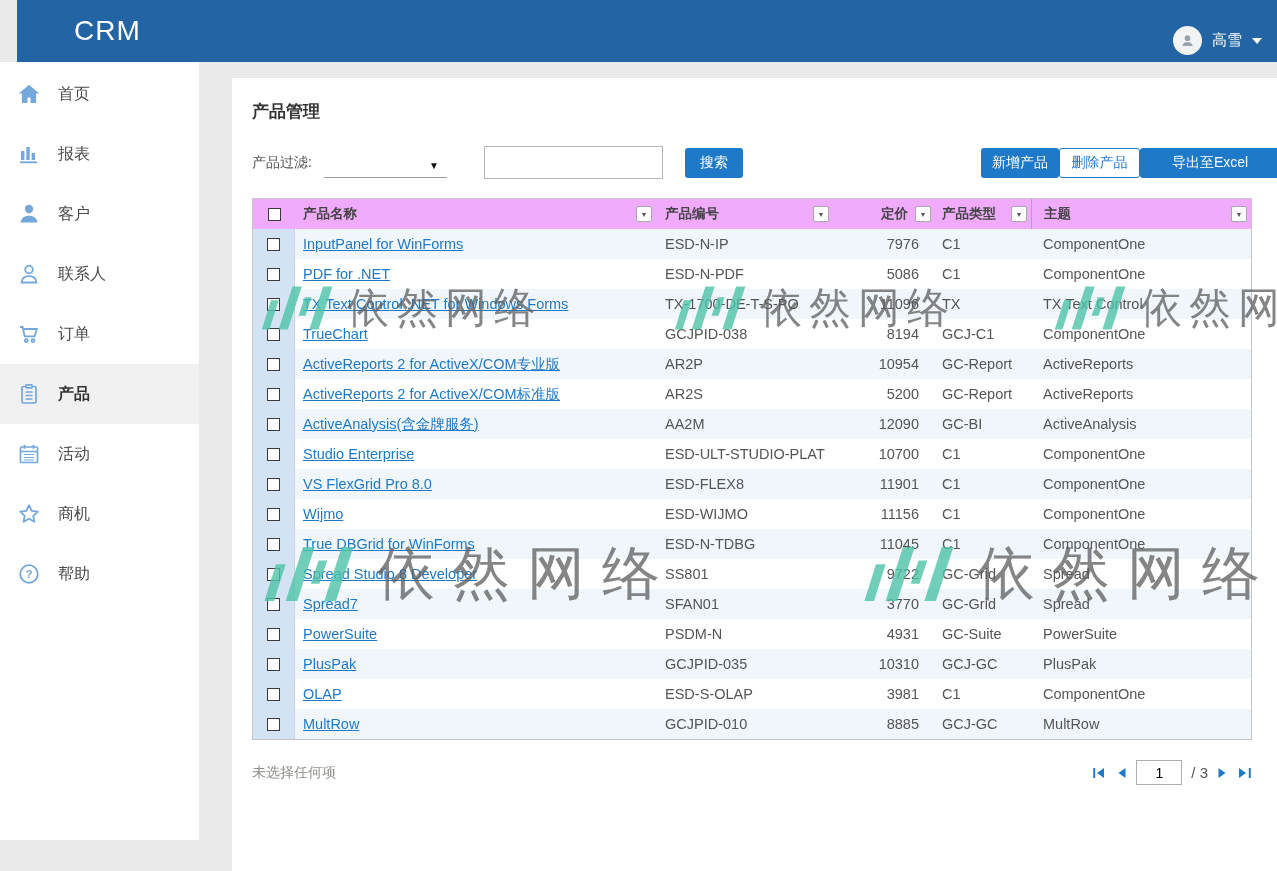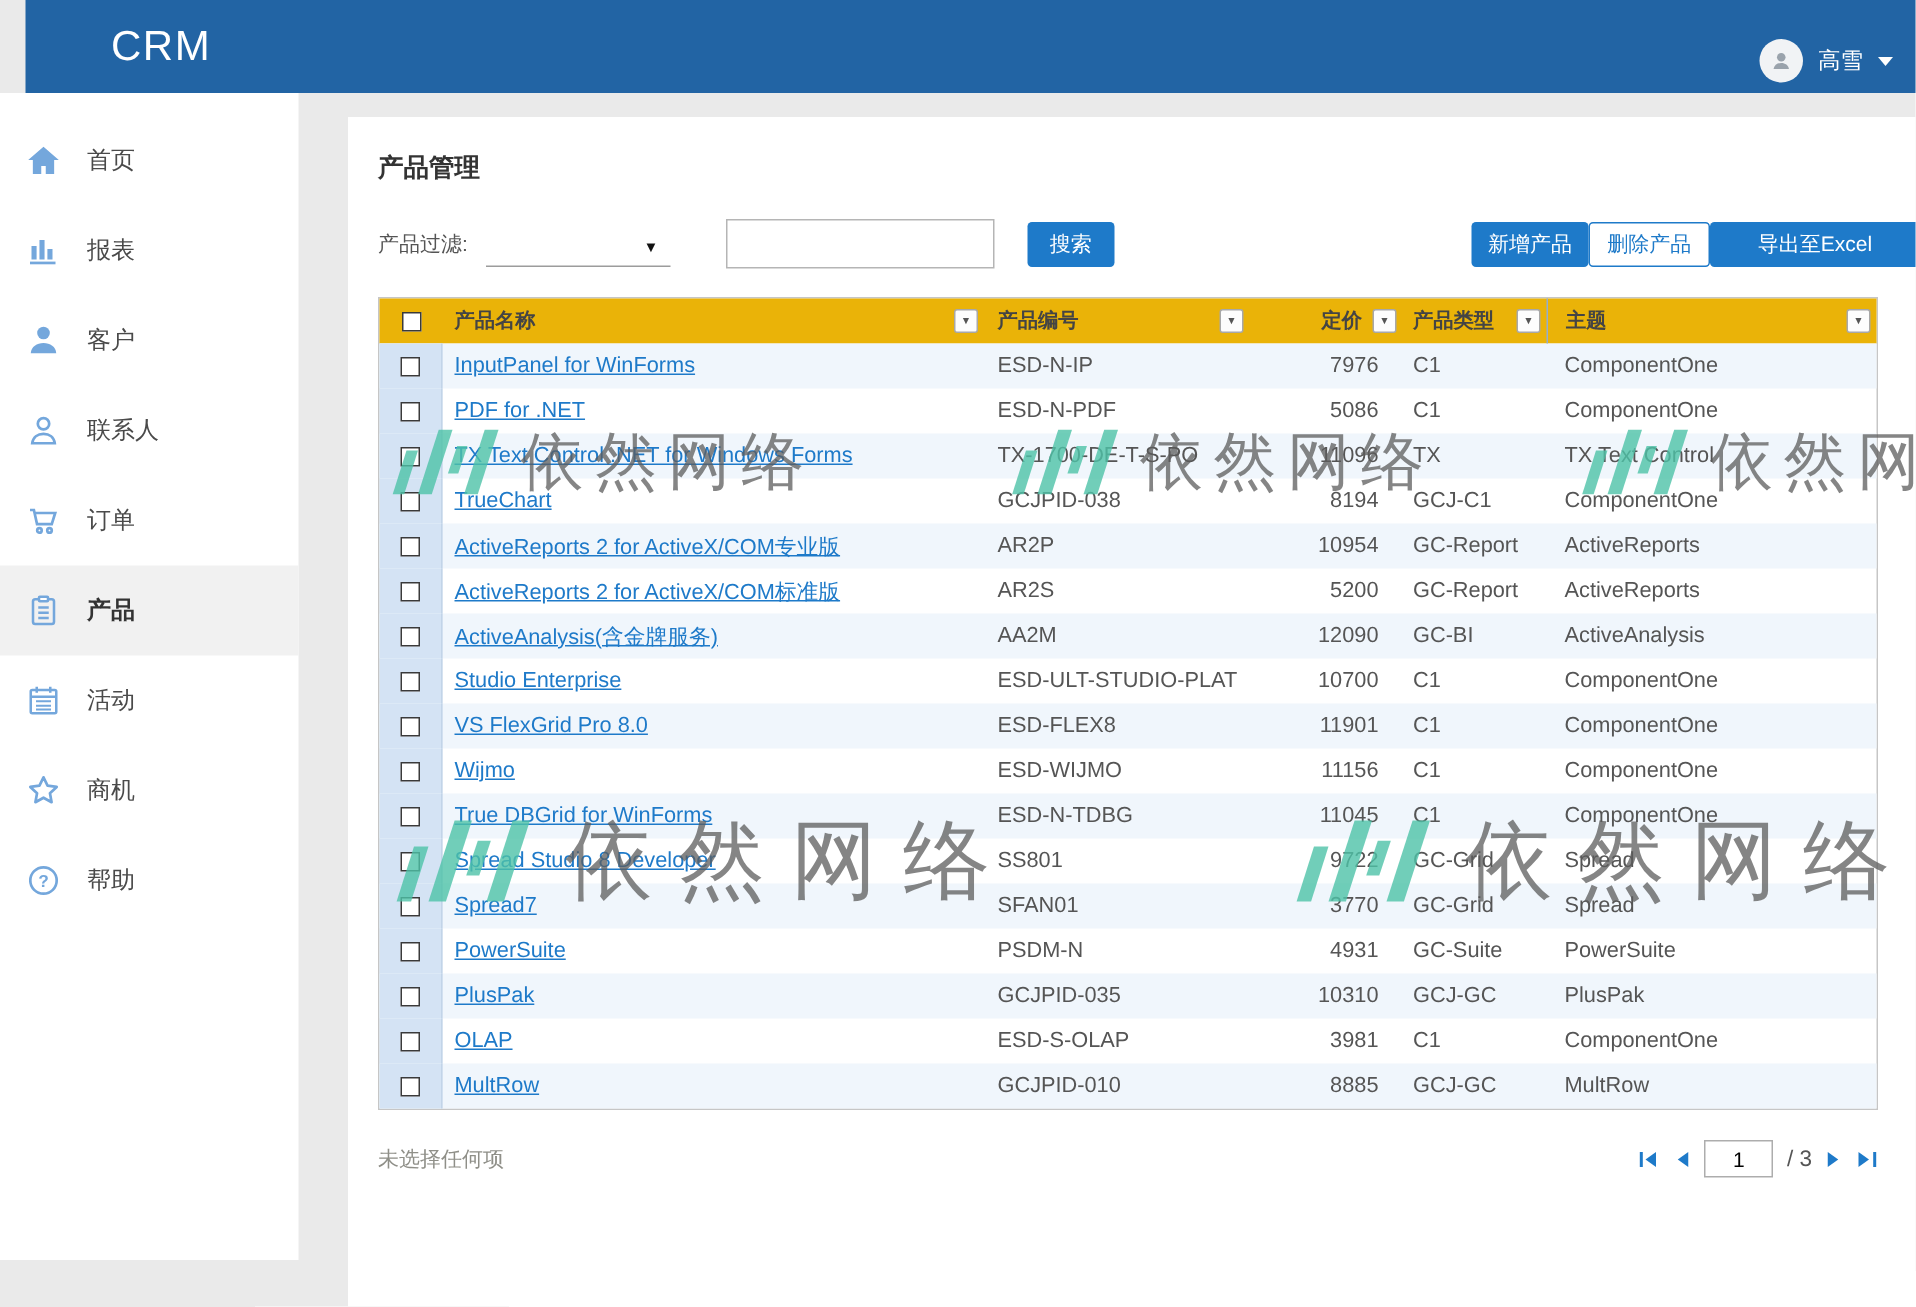"首页" .sidebar { padding-top: 15px -> 2px }
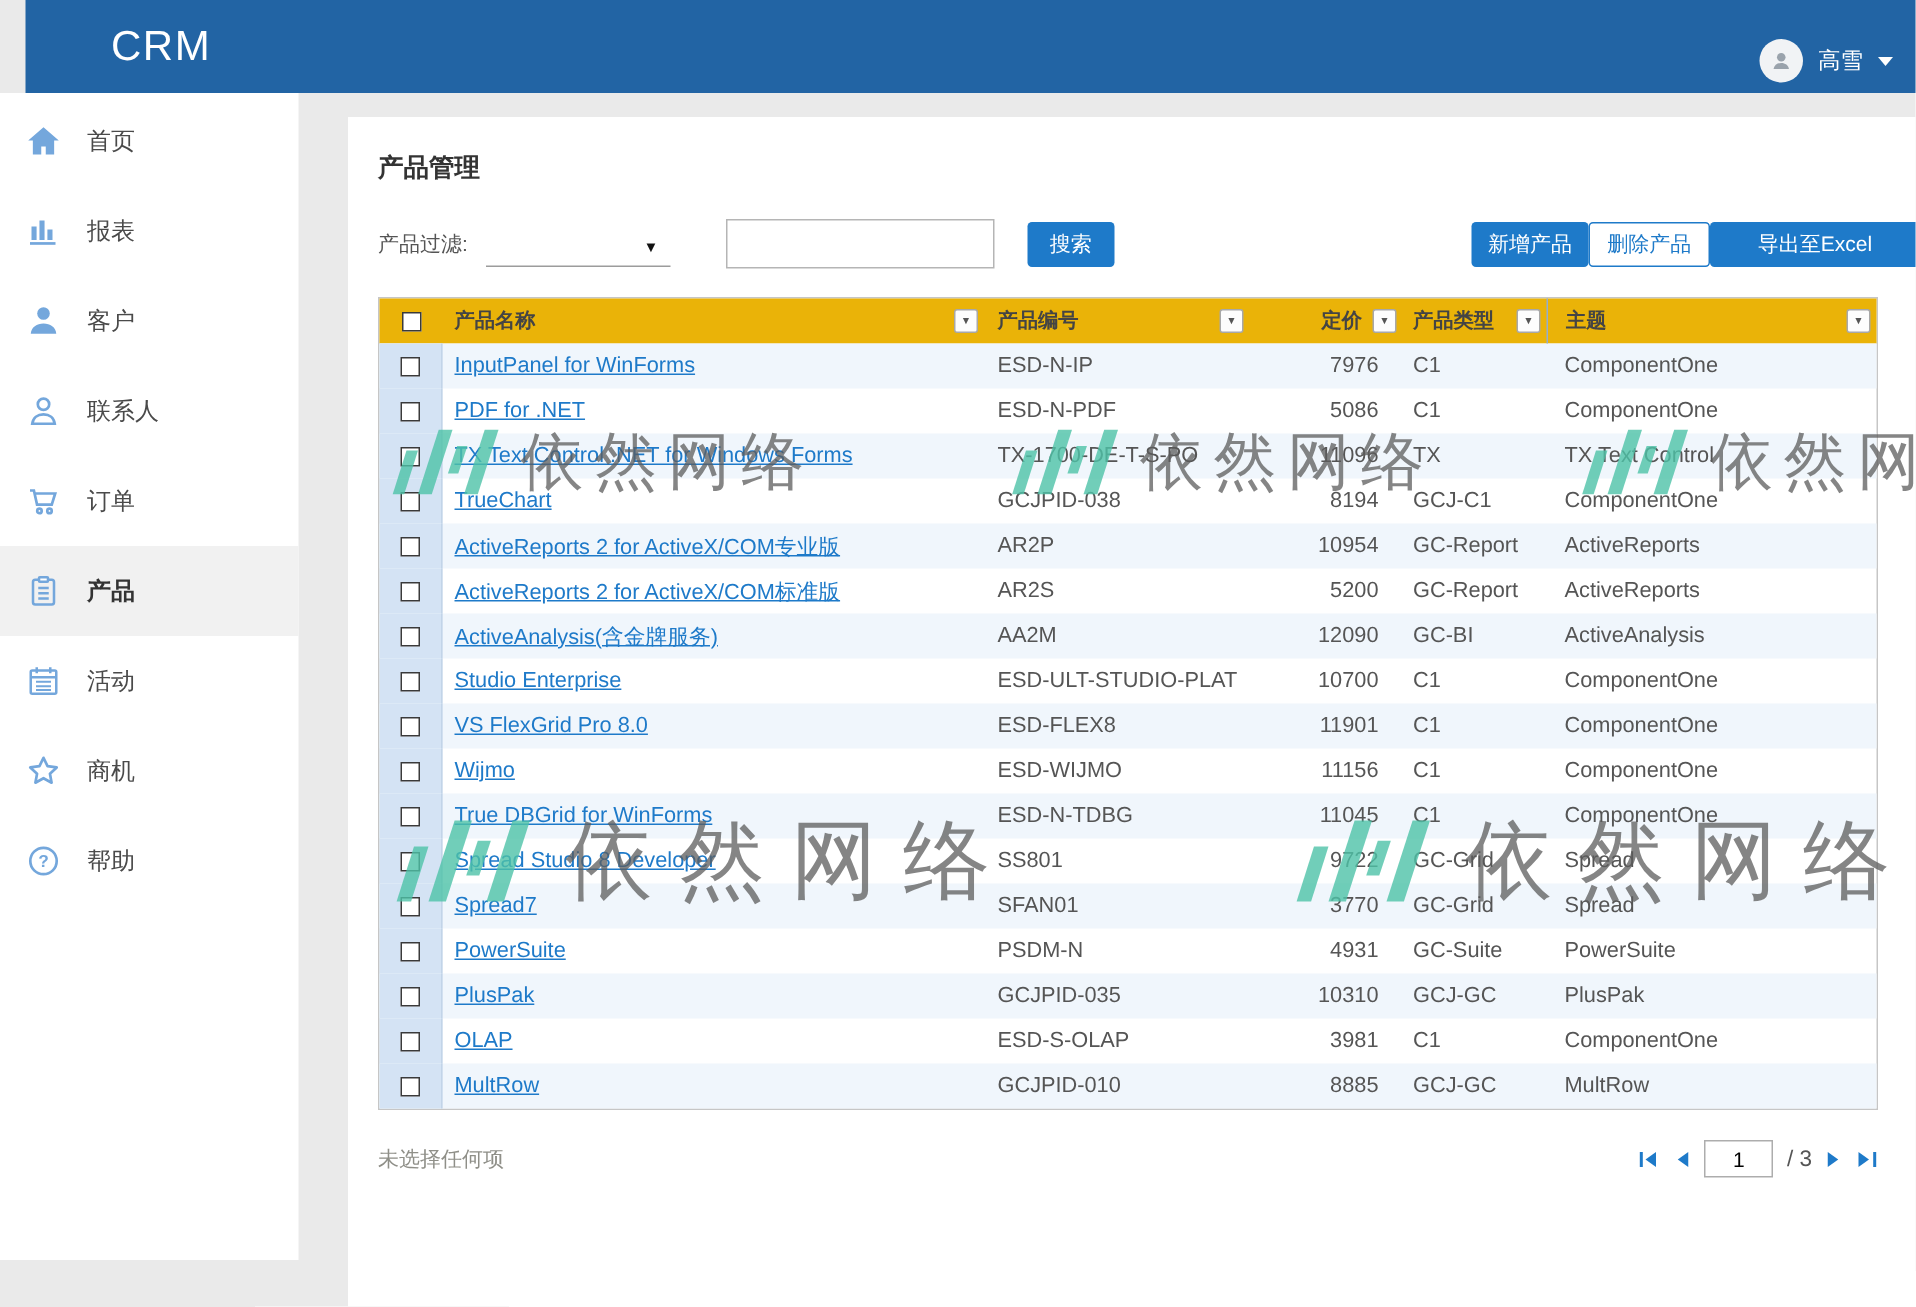"产品名称" .g-head { background: #eab308 -> #f0abfc }
